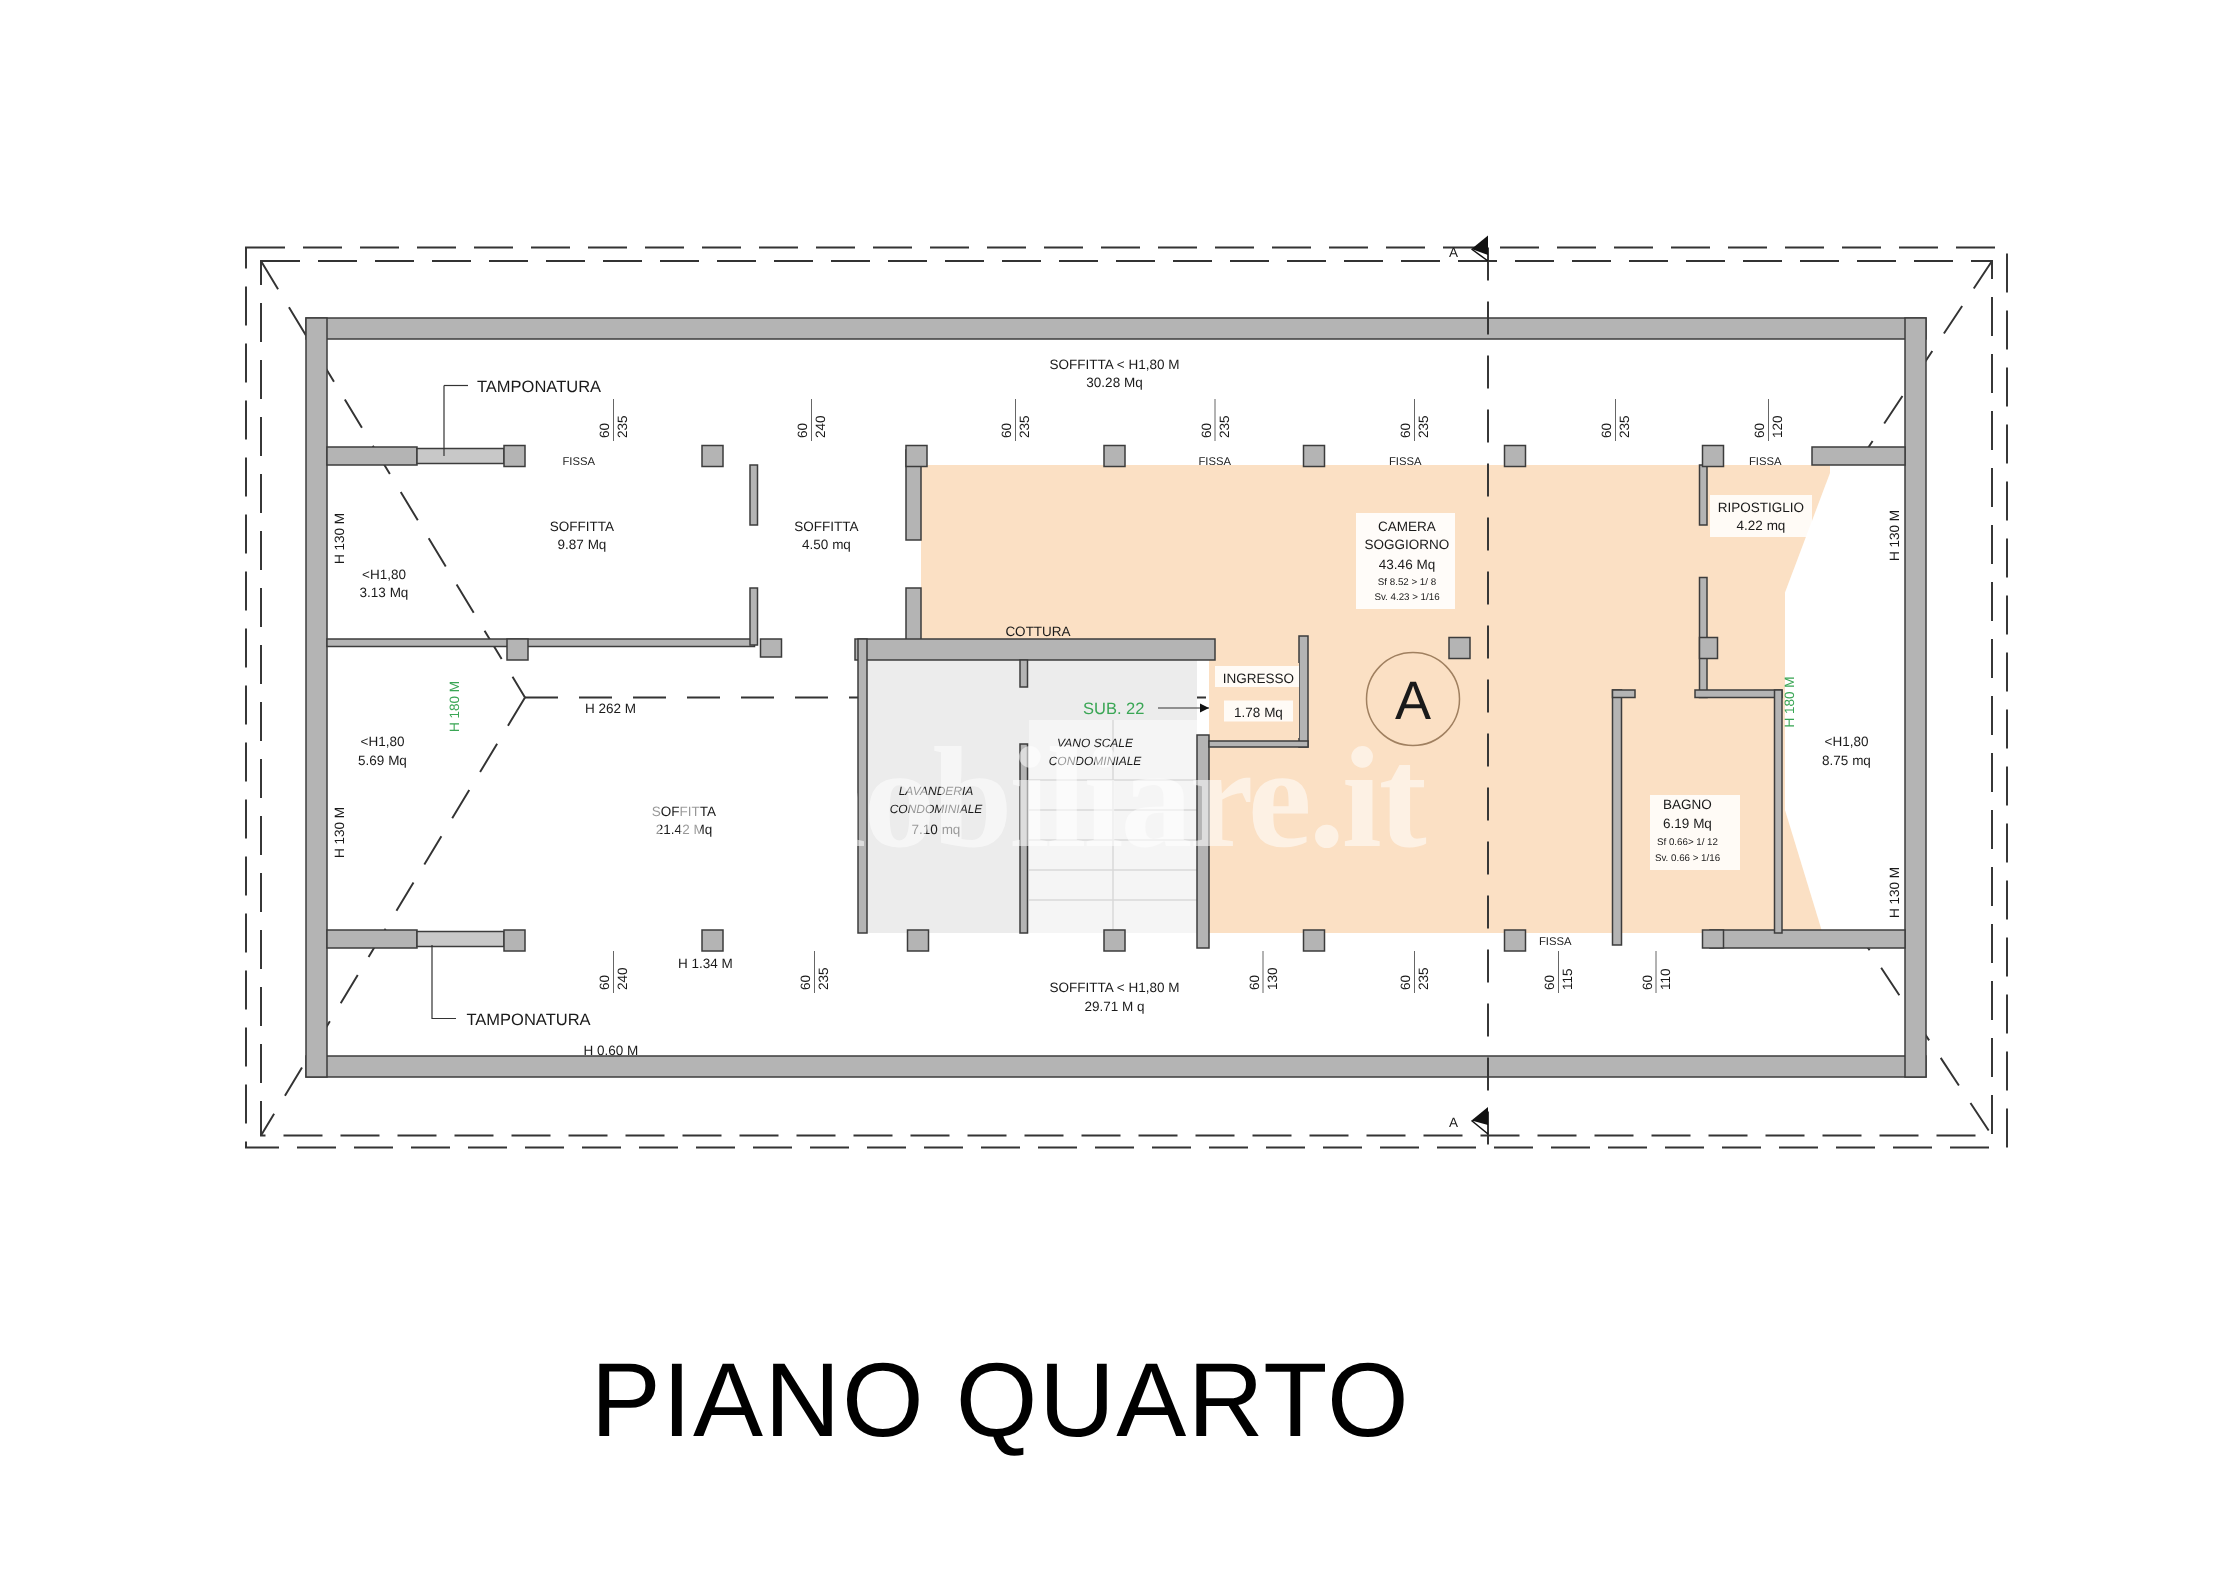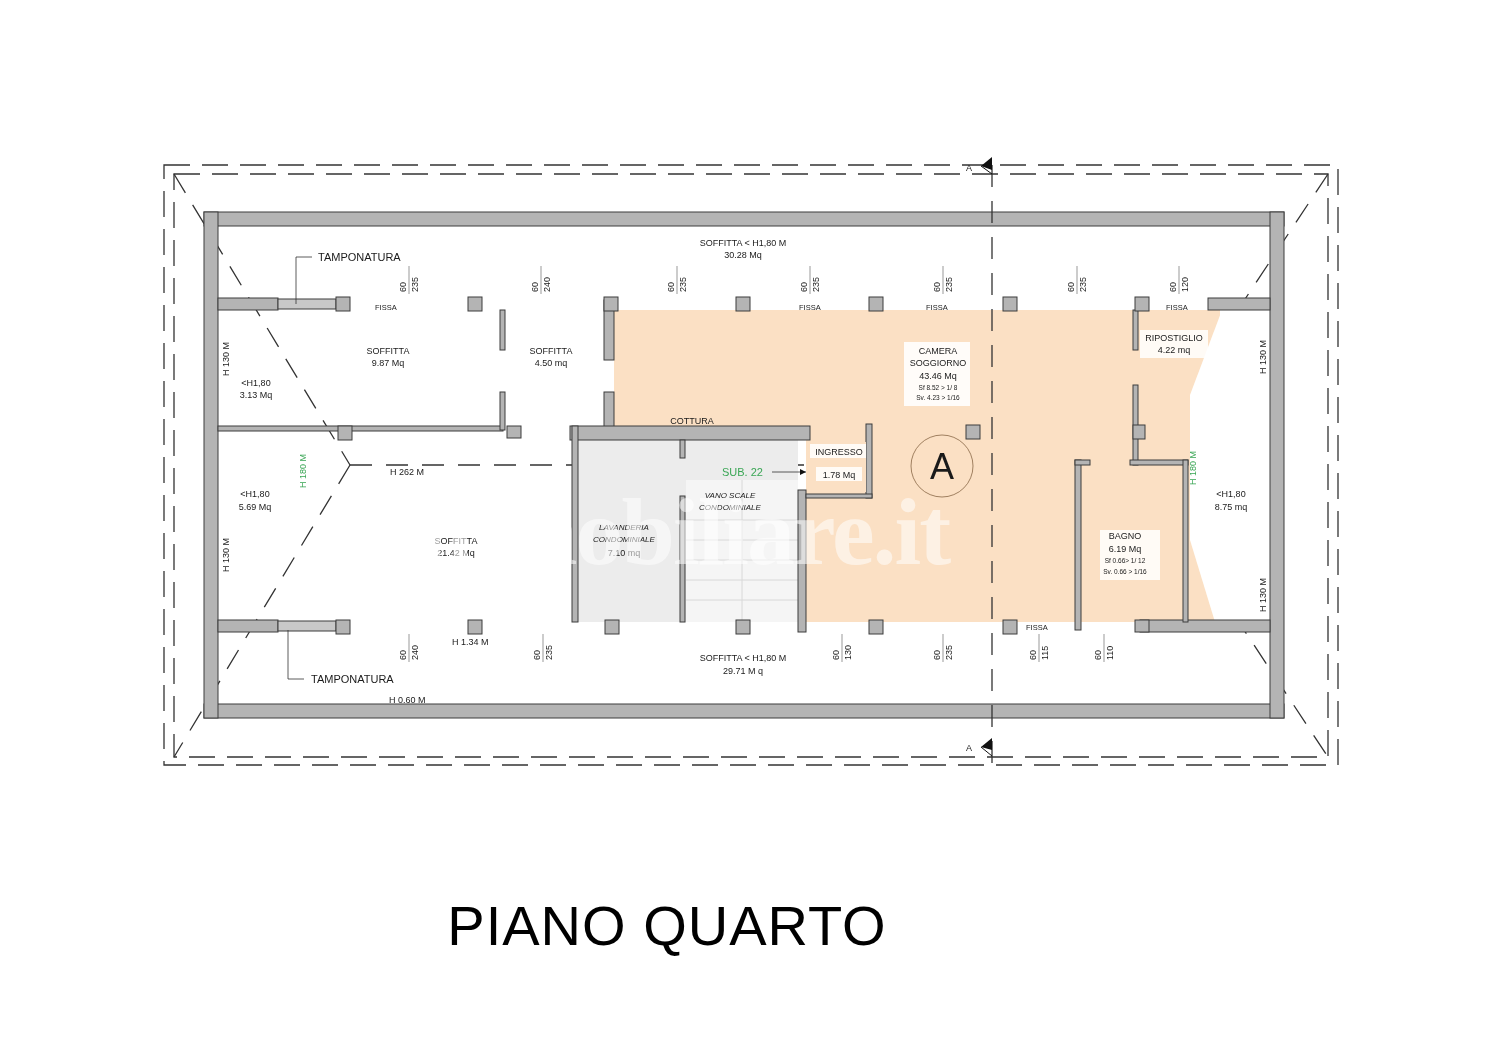"PIANO QUARTO" .title { font-size: 56px -> 70px }
